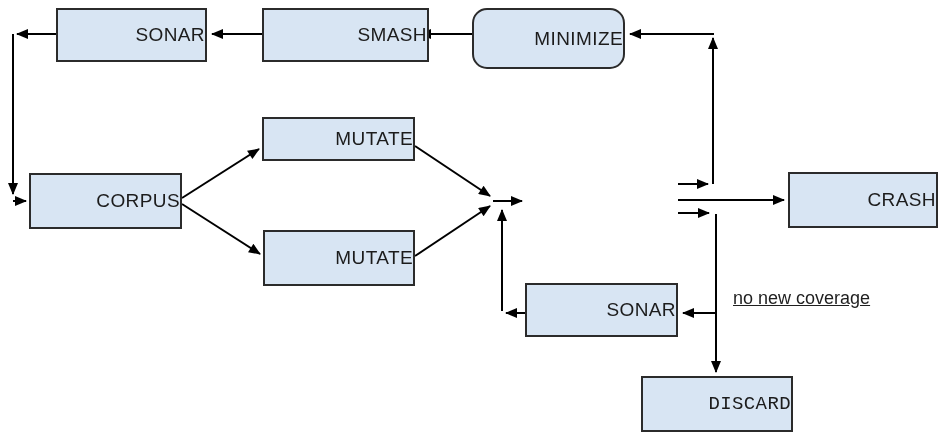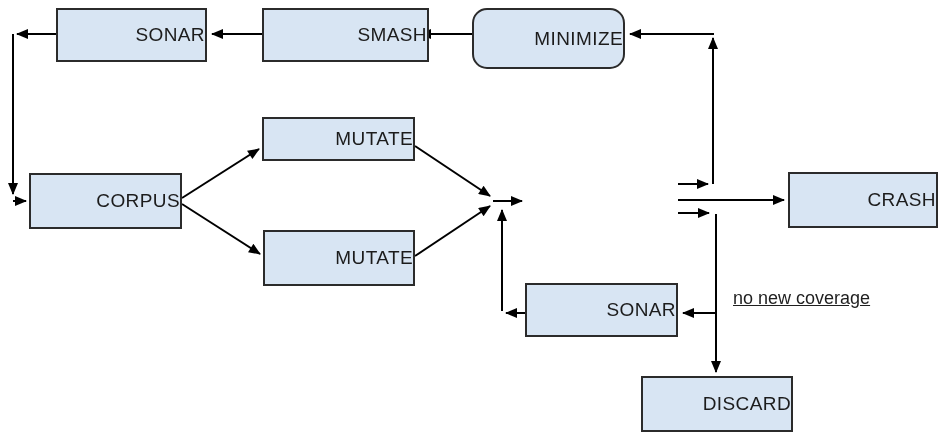"DISCARD" div.node { font-family: none -> Liberation Mono, monospace }
